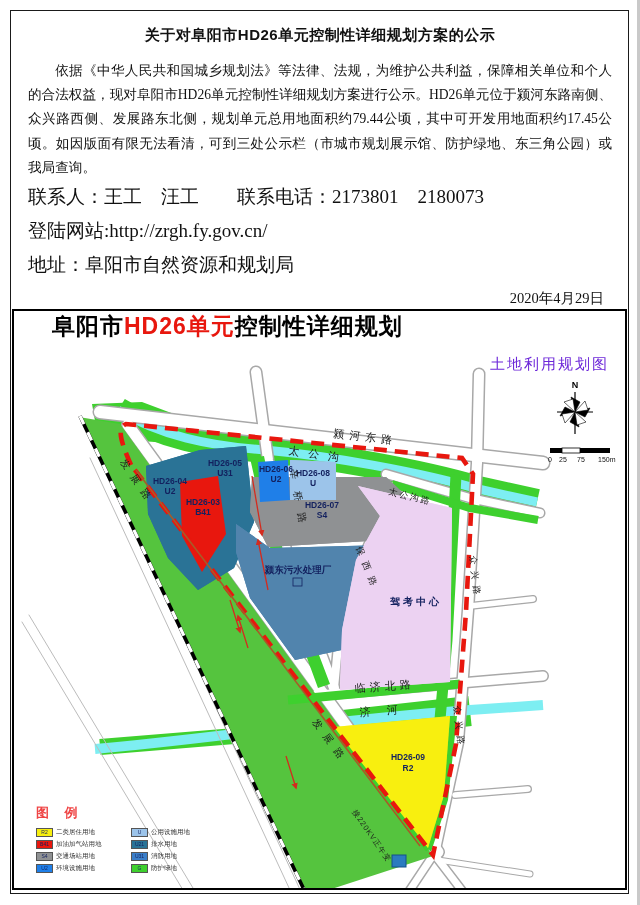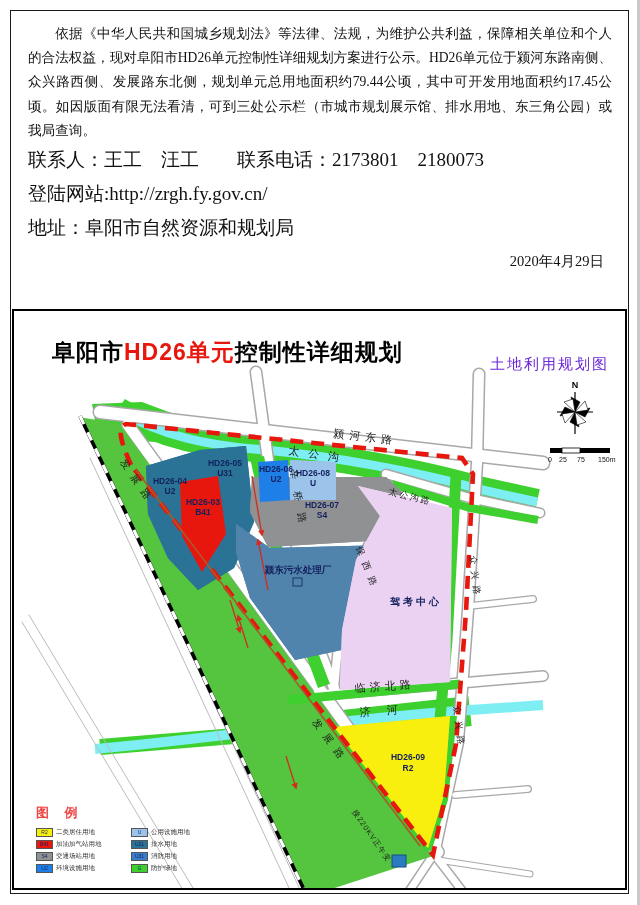"关于对阜阳市HD26单元控制性详细规划方案的公示" div.title { html: none -> <div>关于对阜阳市HD26单元控制性详细规划方案的公示</div> }
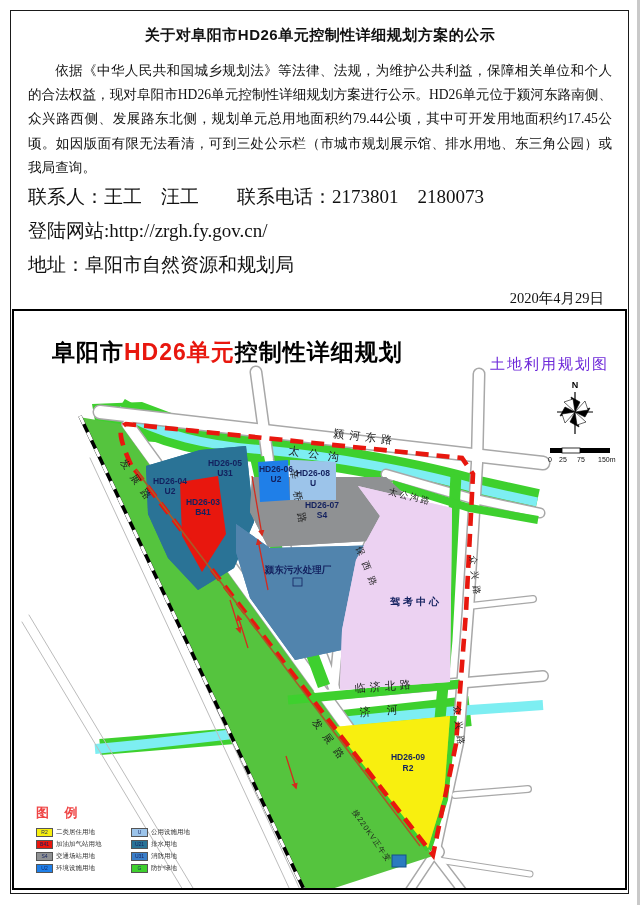"依据《中华人民共和国城乡规划法》等法律、法规，为维护公共利益，保障相关单位和个人" p.indent { text: 排水用 -> 防护绿 }
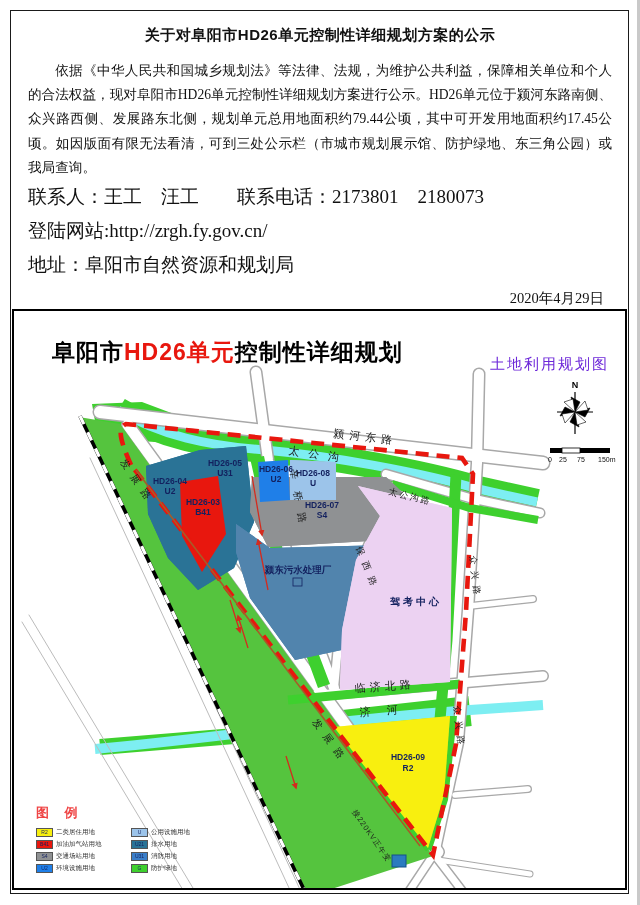"阜阳市HD26单元控制性详细规划" #map-title { top: 26px -> 0 }
